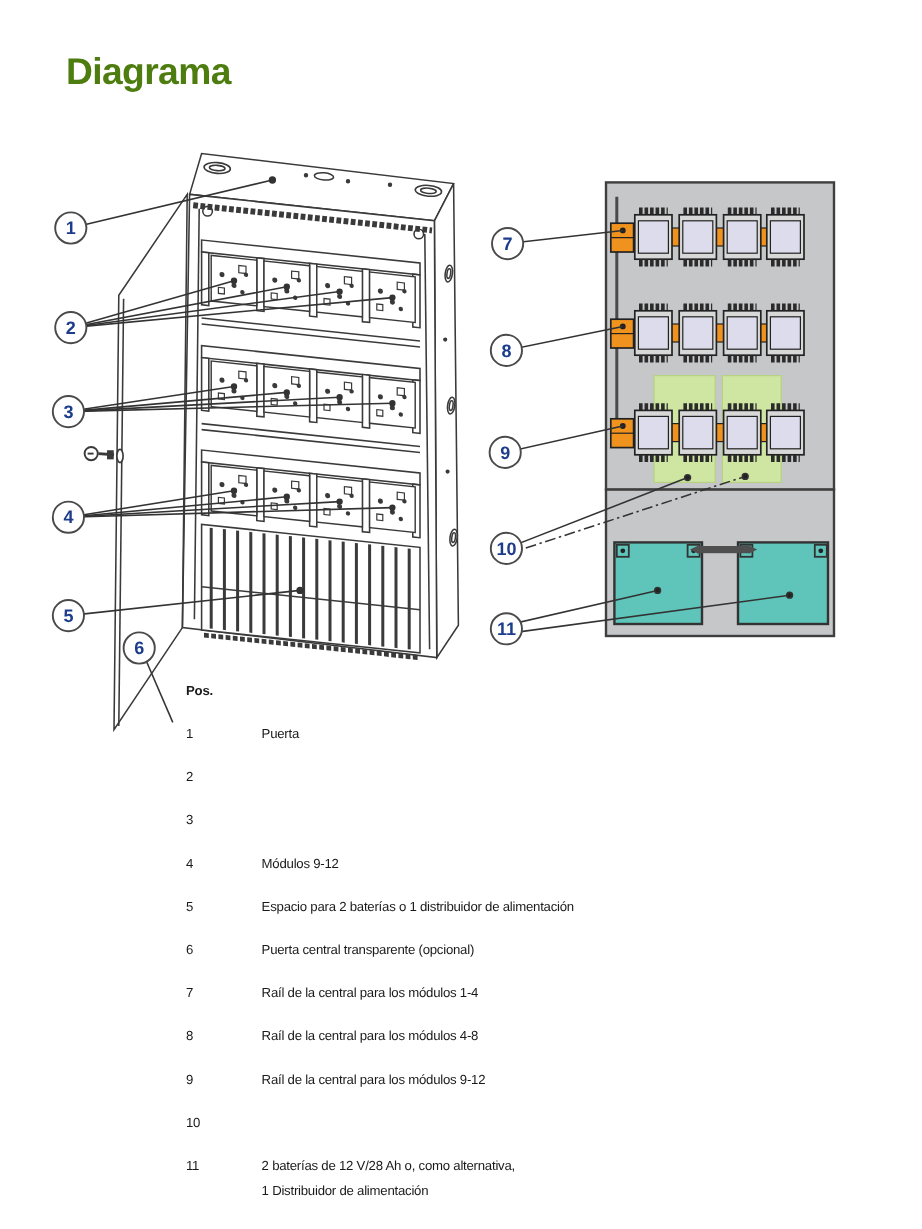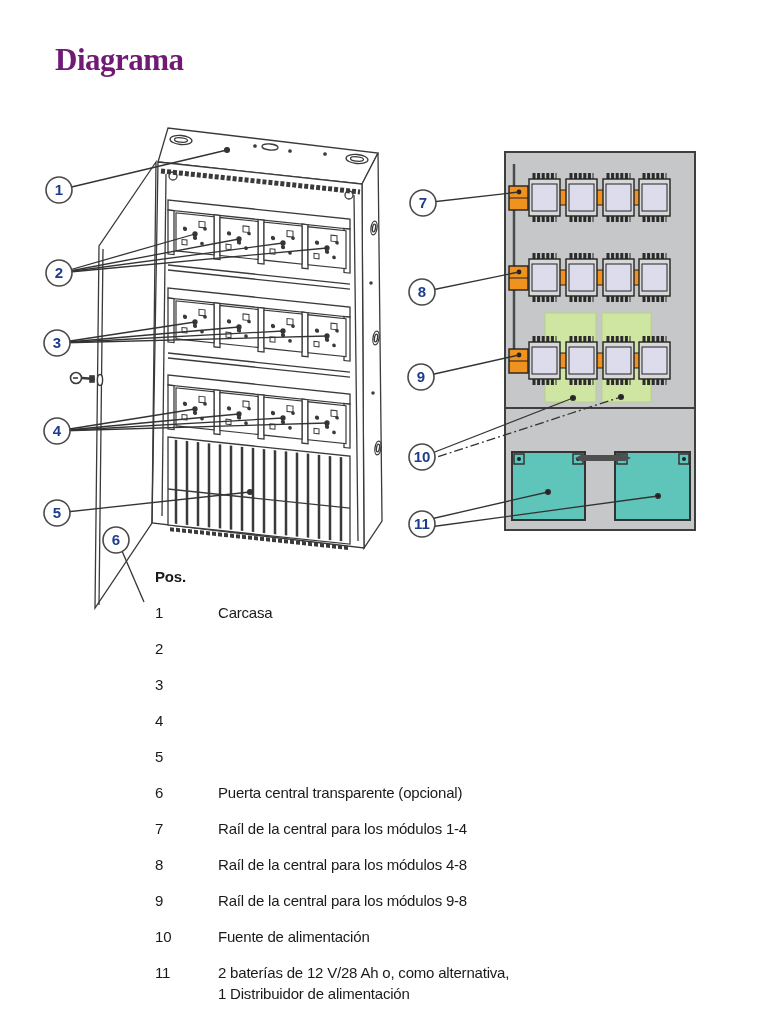"Diagrama" .page-title { color: #701a75 -> #4d7c0f; font-family: Liberation Serif, serif -> none }
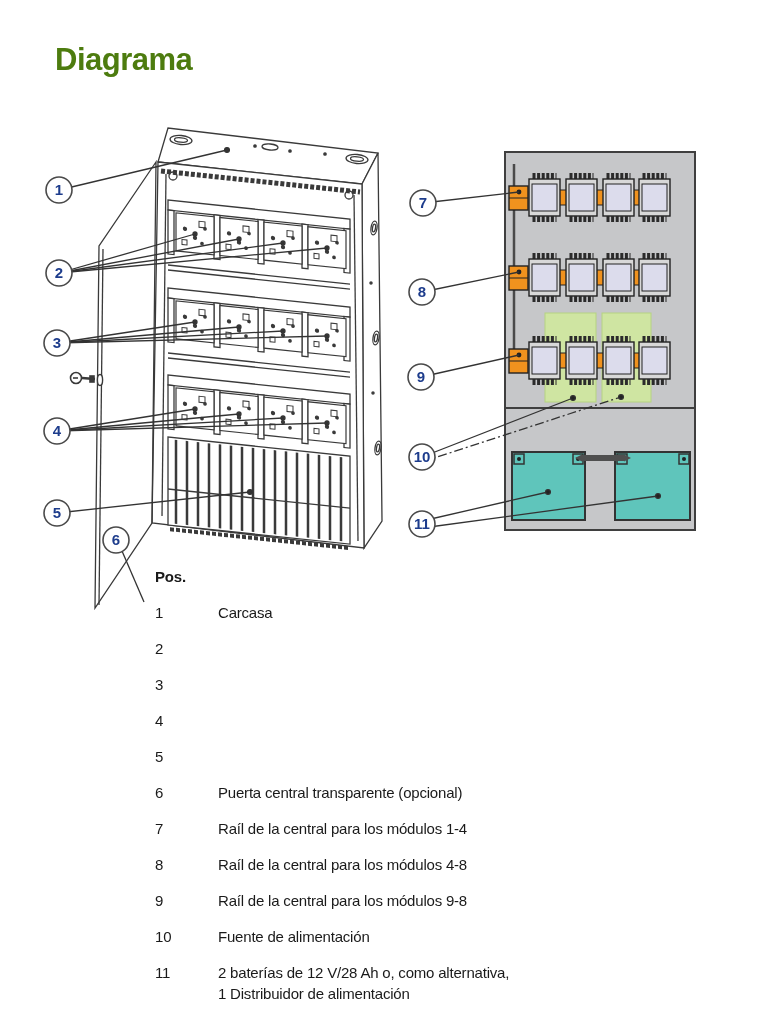"Pos." .parts-table { font-size: 15px -> 11px }
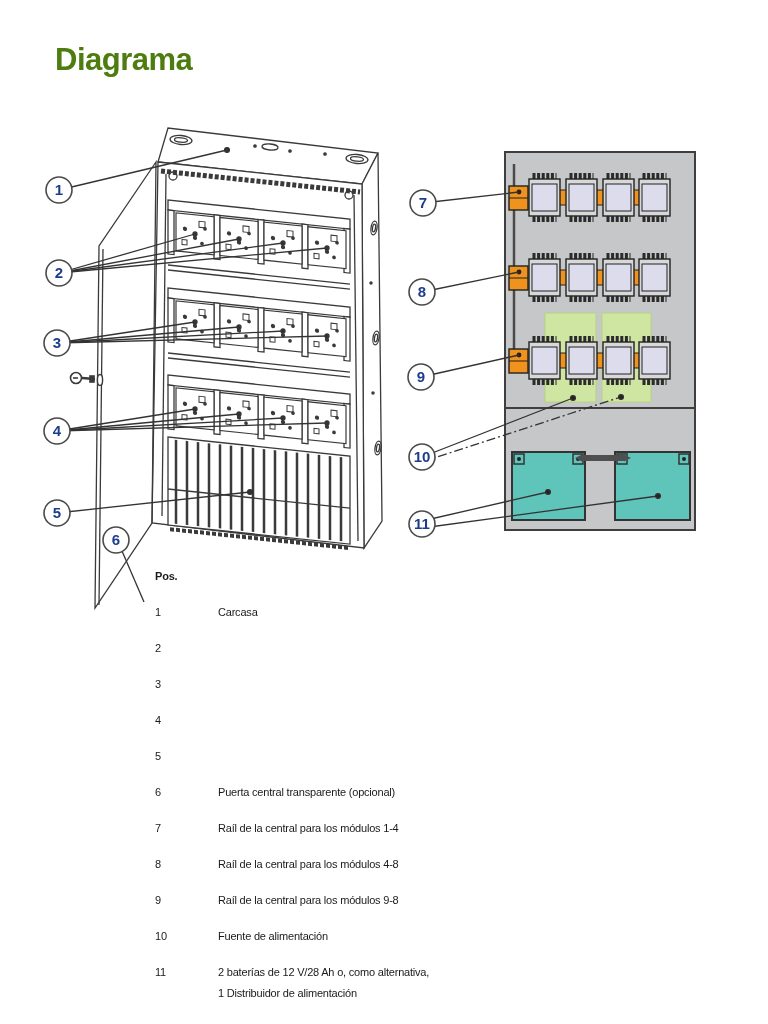"Carcasa" span.desc { text: Carcasa -> Puerta }
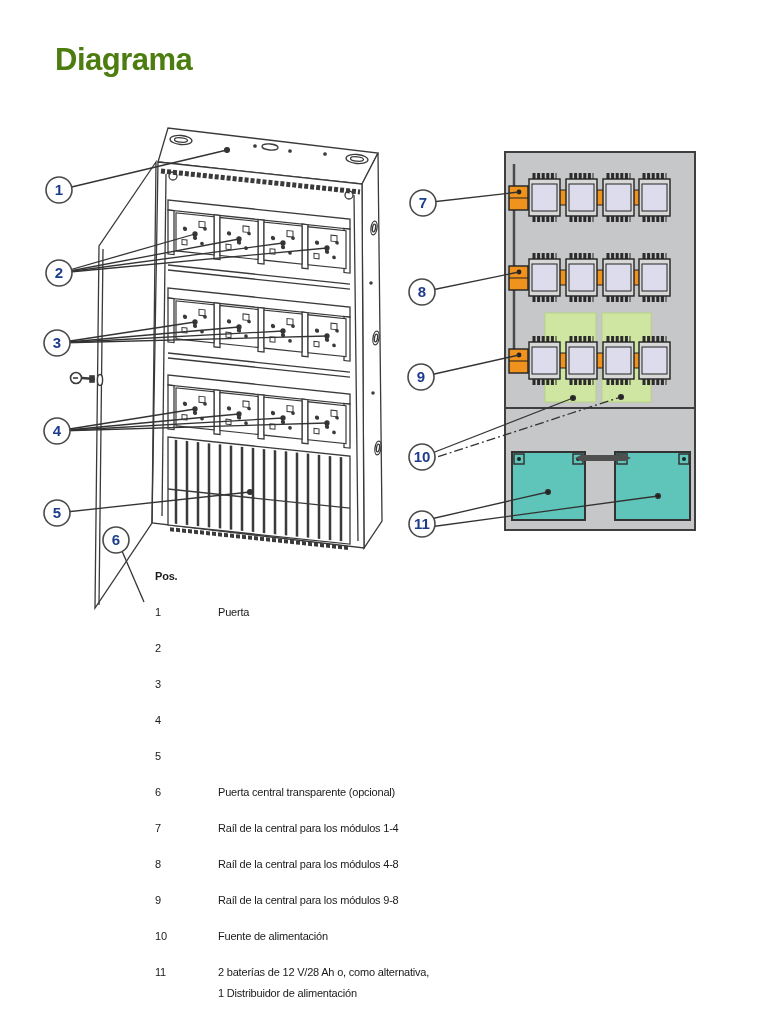"Módulos 9-12" span.desc { html: none -> <span>Módulos 9-12</span> }
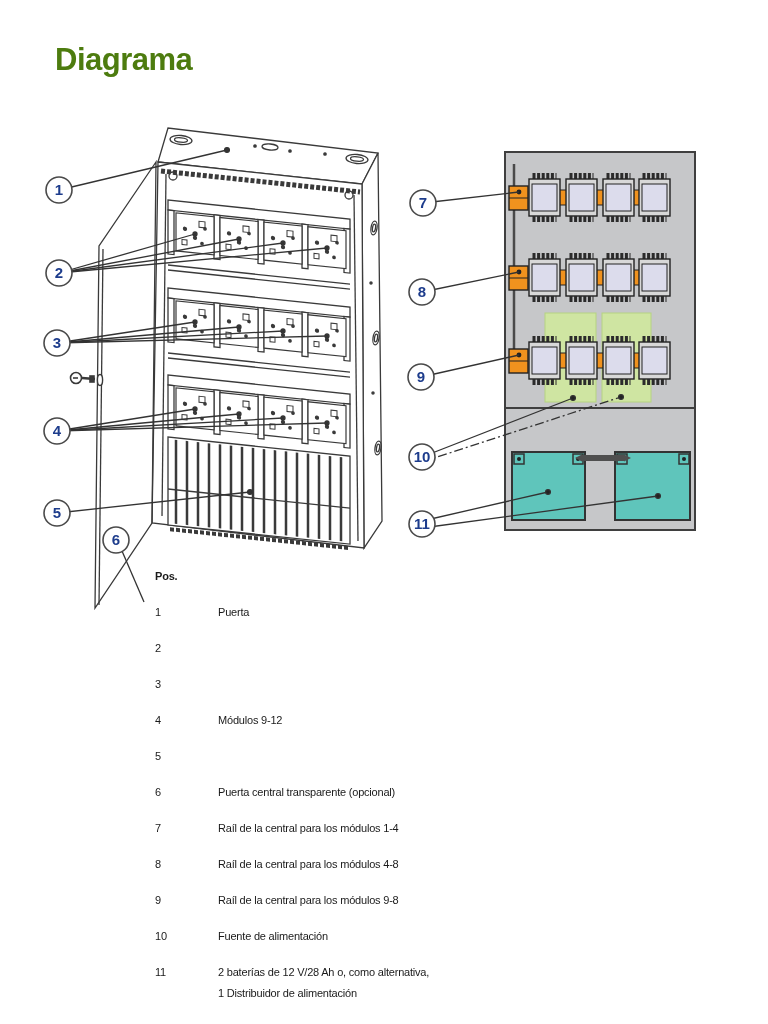"Espacio para 2 baterías o" span.desc { html: none -> <span>Espacio para 2 baterías o 1 distribuidor de alimentación</span> }
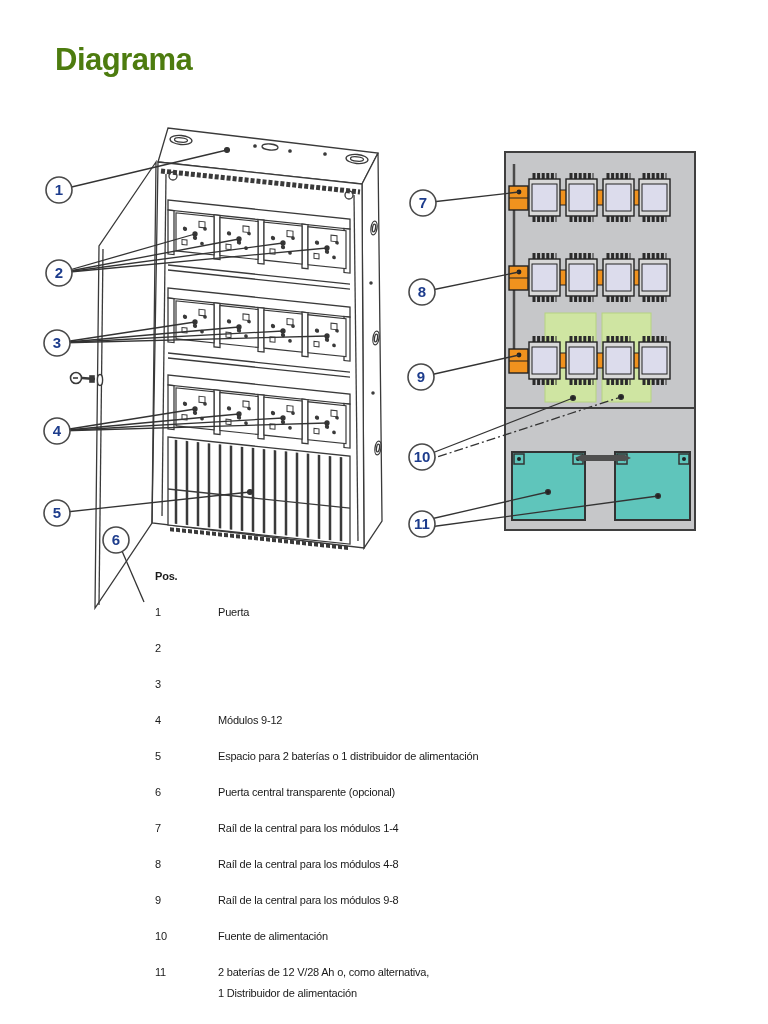"Raíl de la central para los módulos 9-8" span.desc { text: 9-8 -> 9-12 }
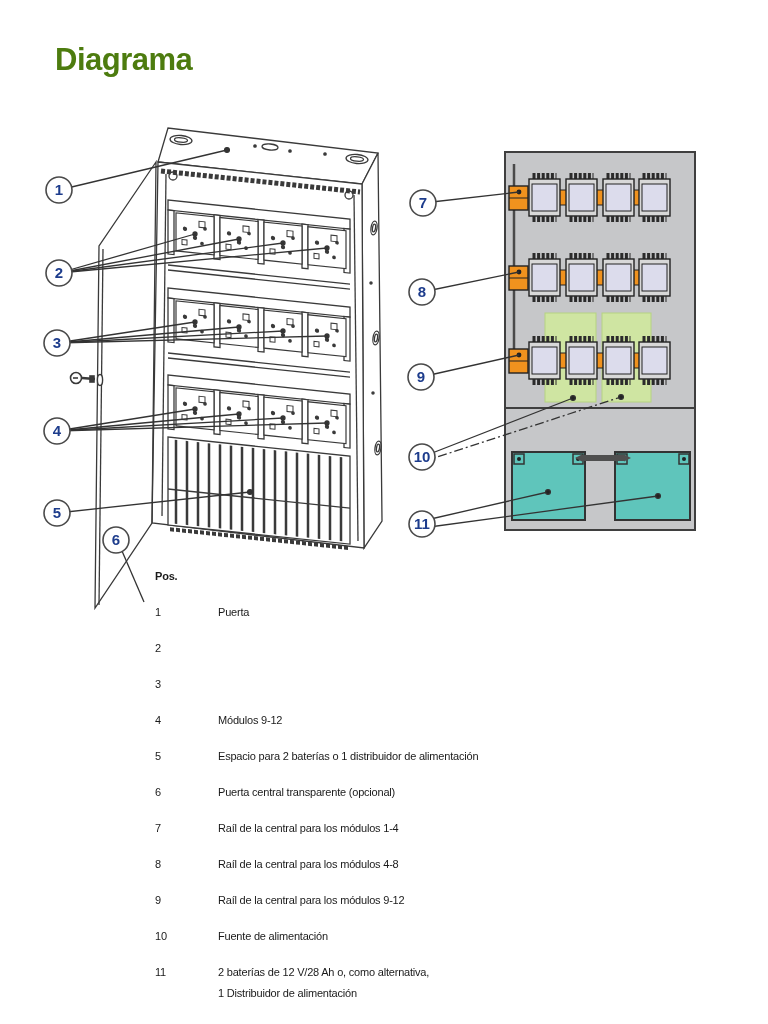"Fuente de alimentación" span.desc { html: <span>Fuente de alimentación</span> -> none }
